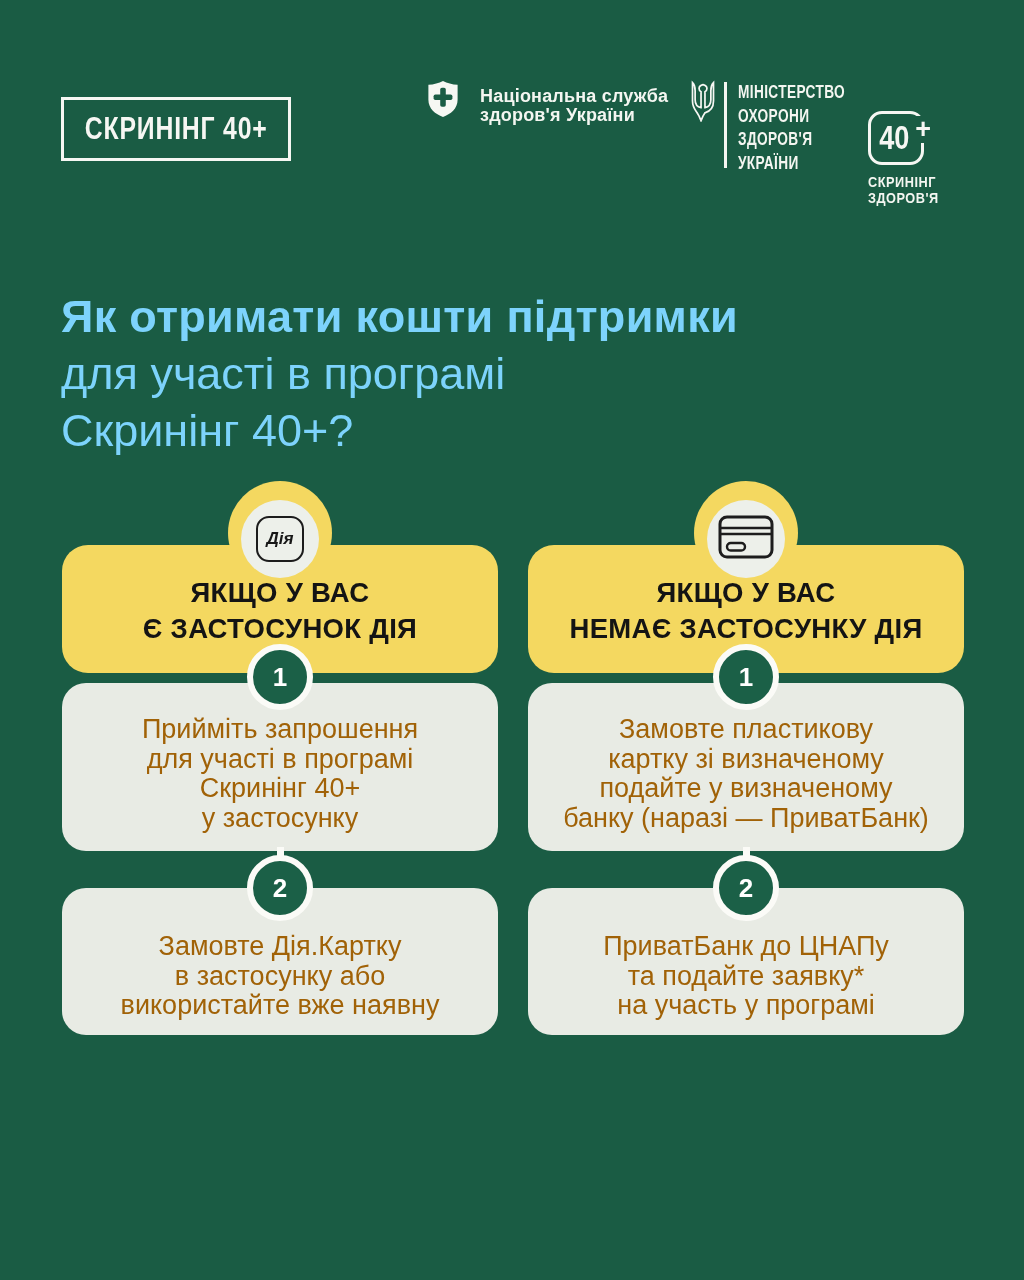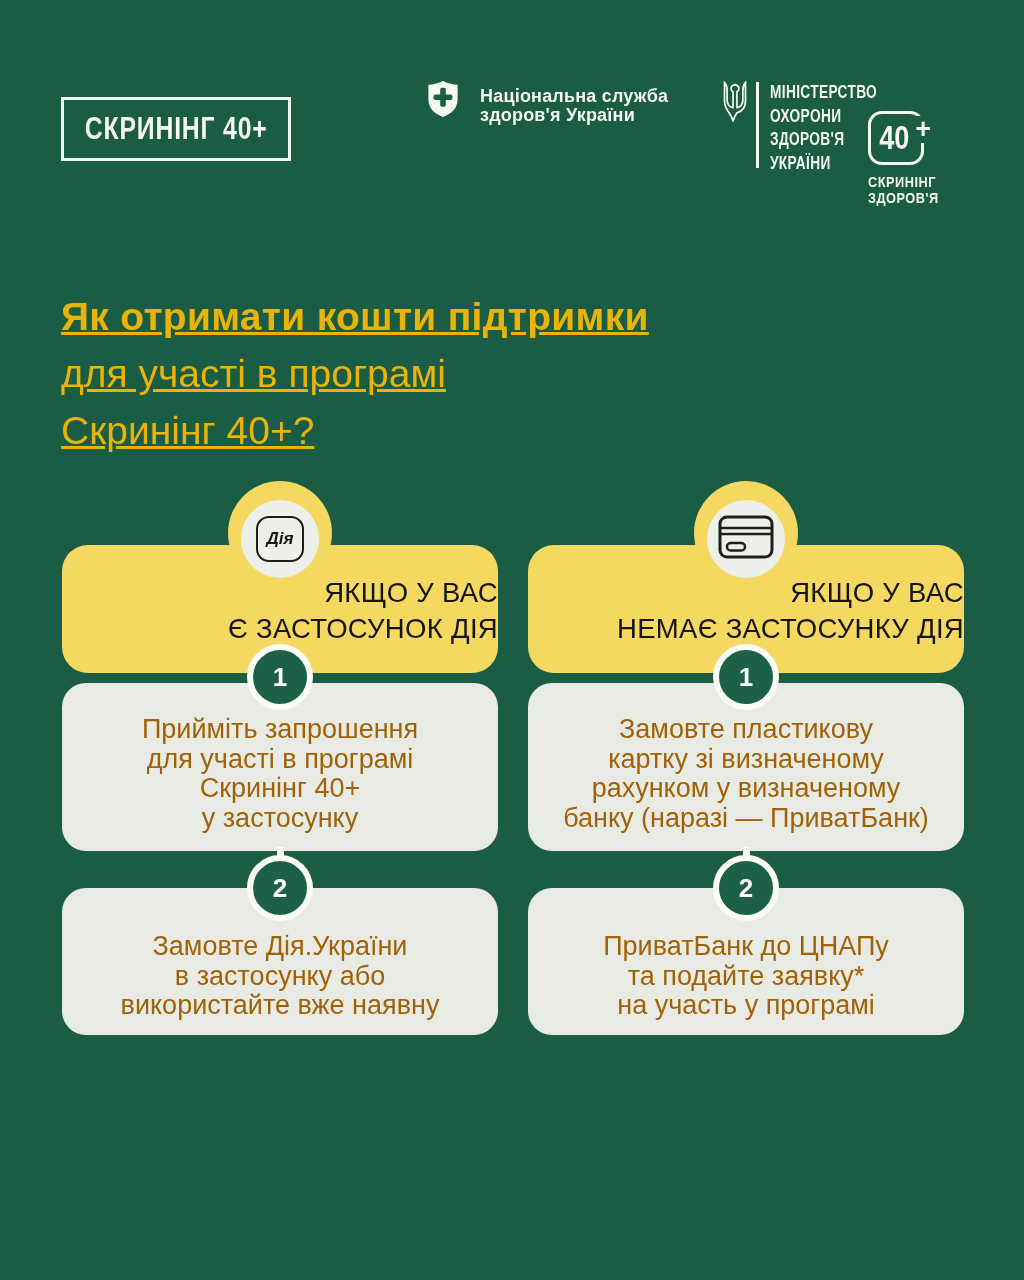"МІНІСТЕРСТВО" .moh { left: 720px -> 688px }
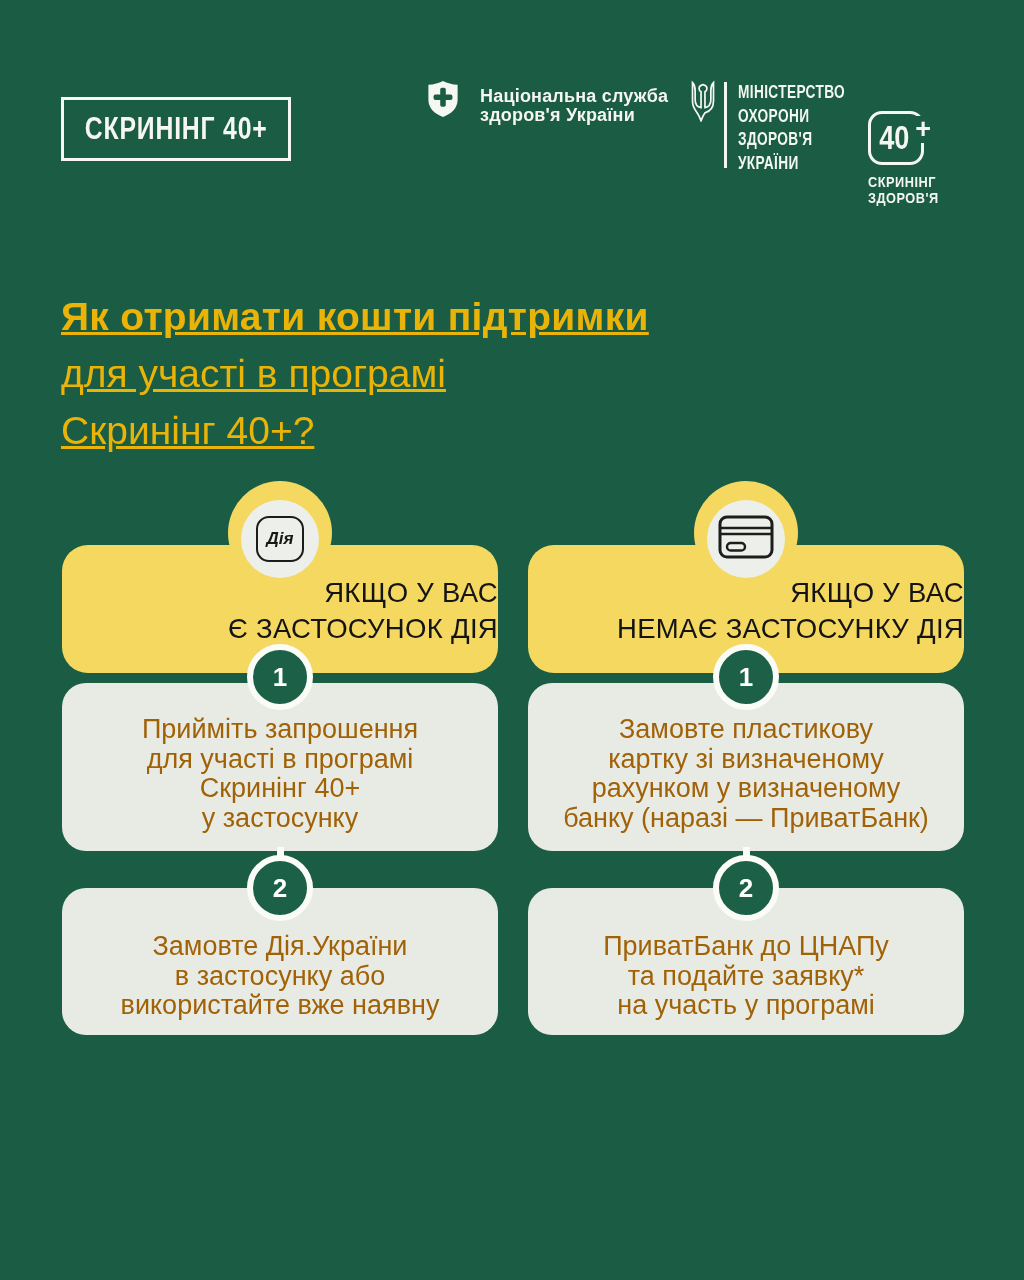"Як отримати кошти підтримки" .title { color: #eab308 -> #7dd3fc; font-size: 39px -> 45px; text-decoration: underline -> none }
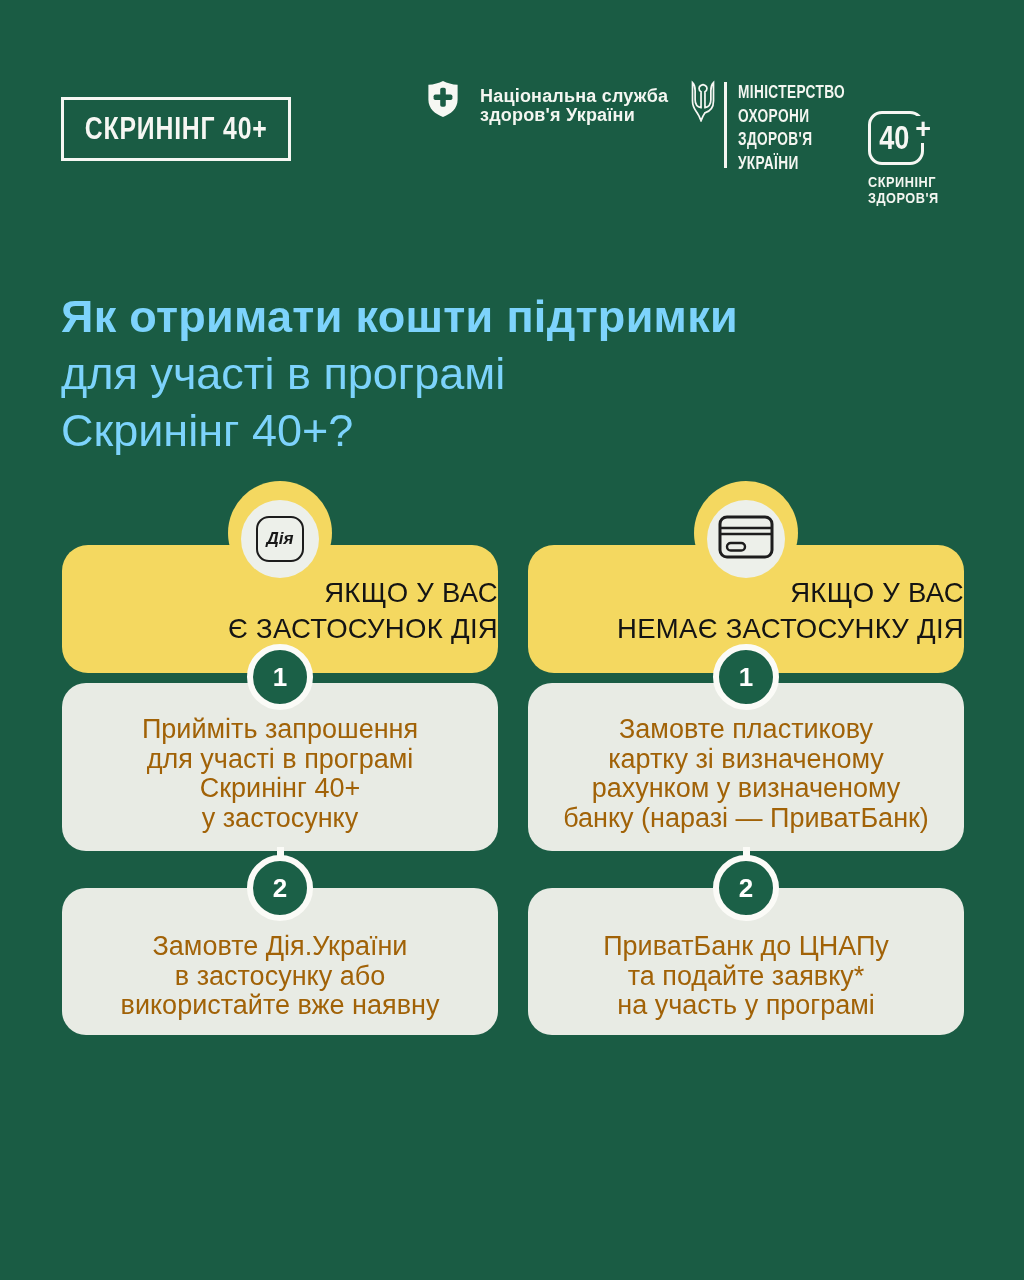"ЯКЩО У ВАС" .card-header { align-items: flex-end -> none; font-weight: normal -> bold }
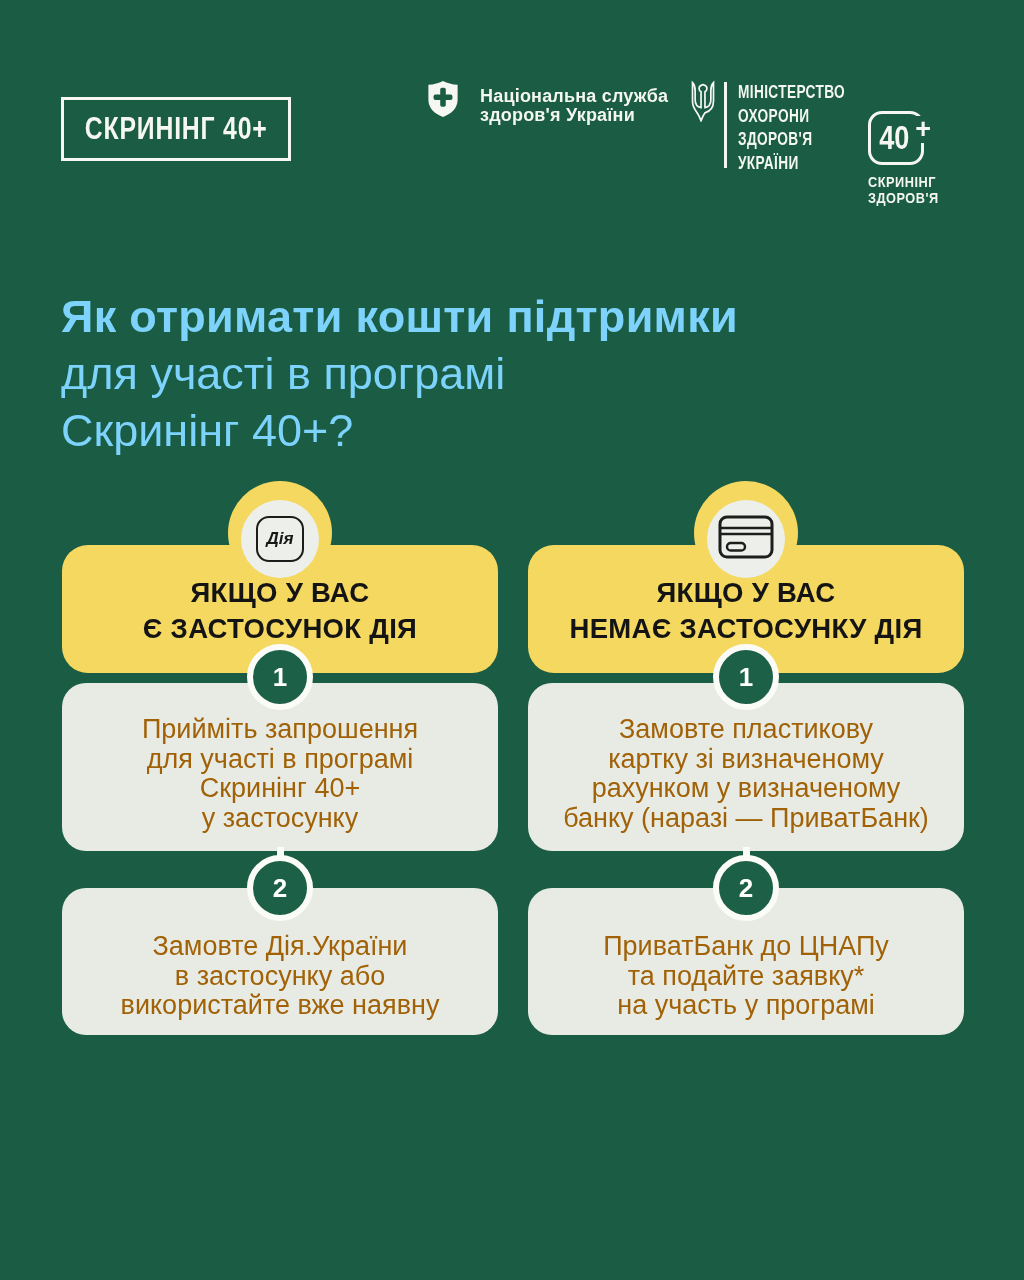"рахунком у визначеному" div.tl { text: рахунком -> подайте }
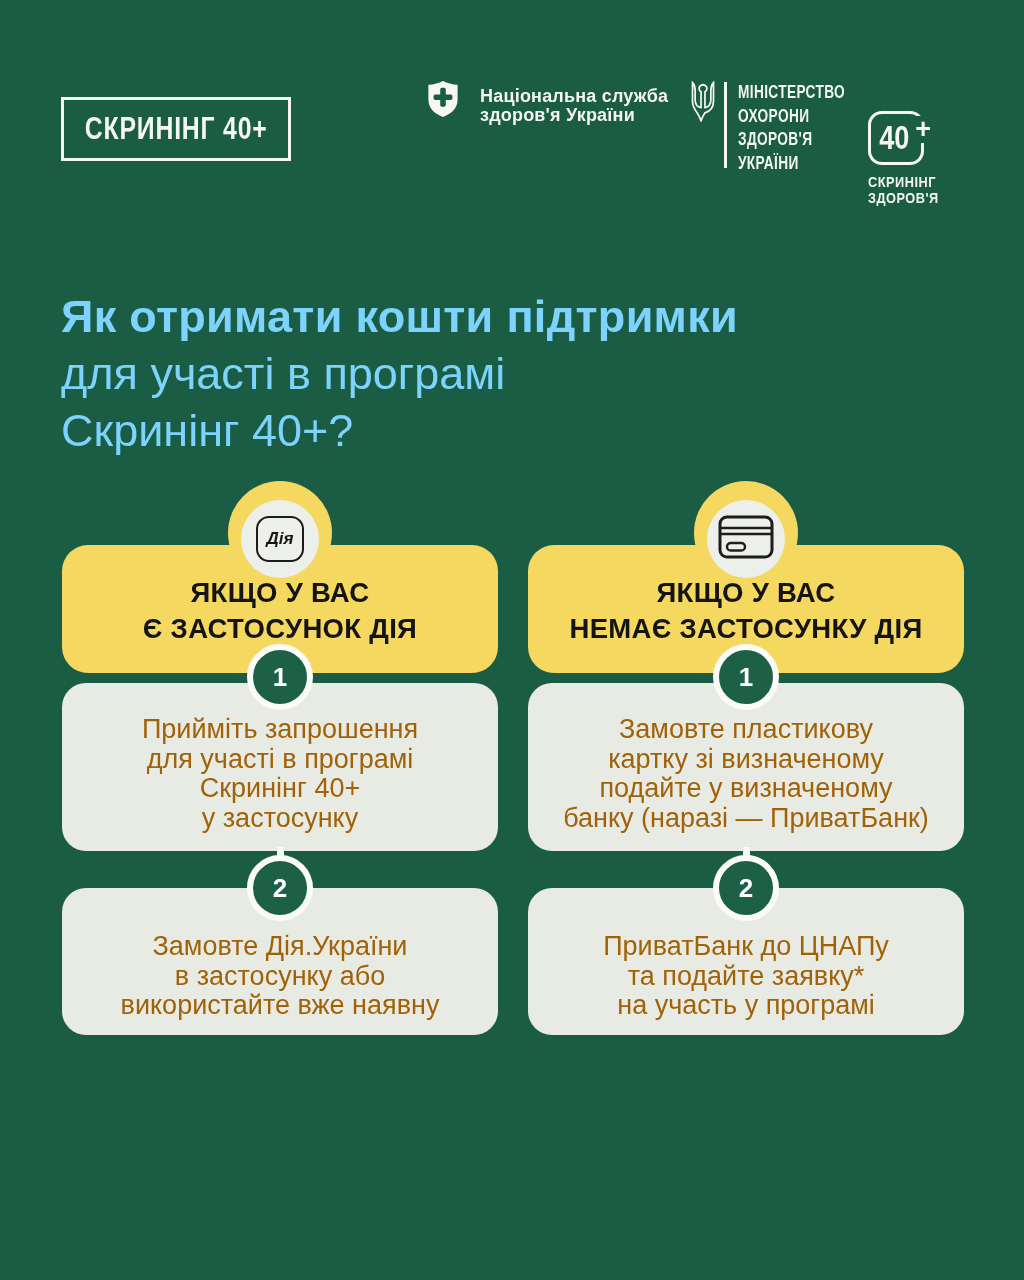"Замовте Дія.України" div.tl { text: Дія.України -> Дія.Картку }
